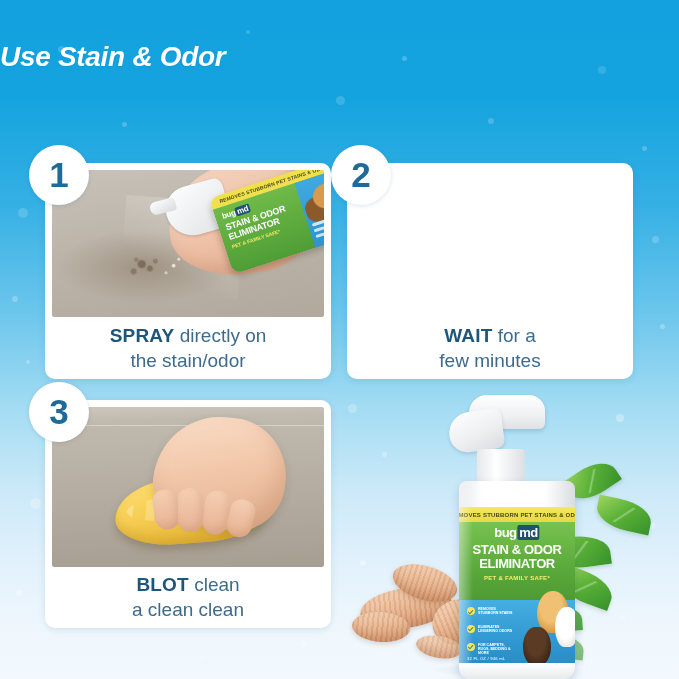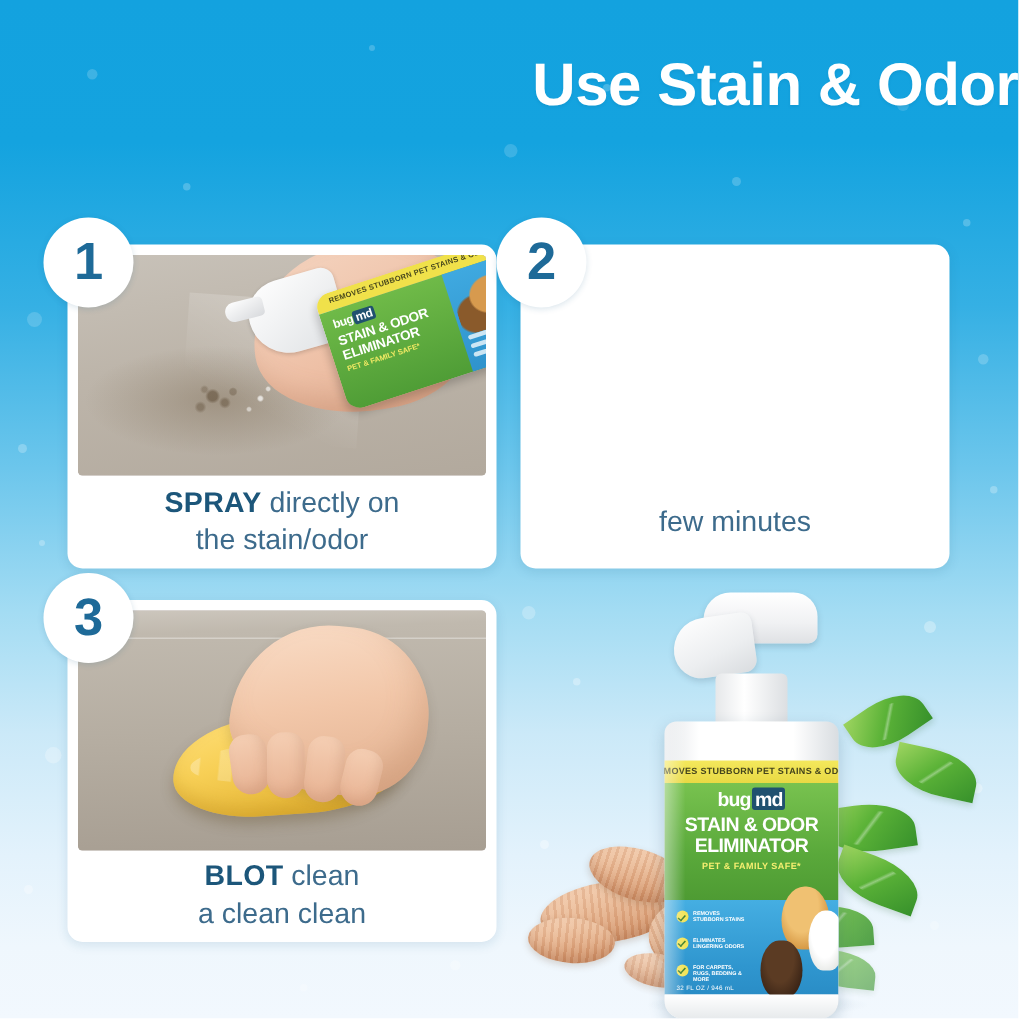"Use Stain & Odor" .title { font-size: 40px -> 28px; font-style: none -> italic; text-align: right -> left }
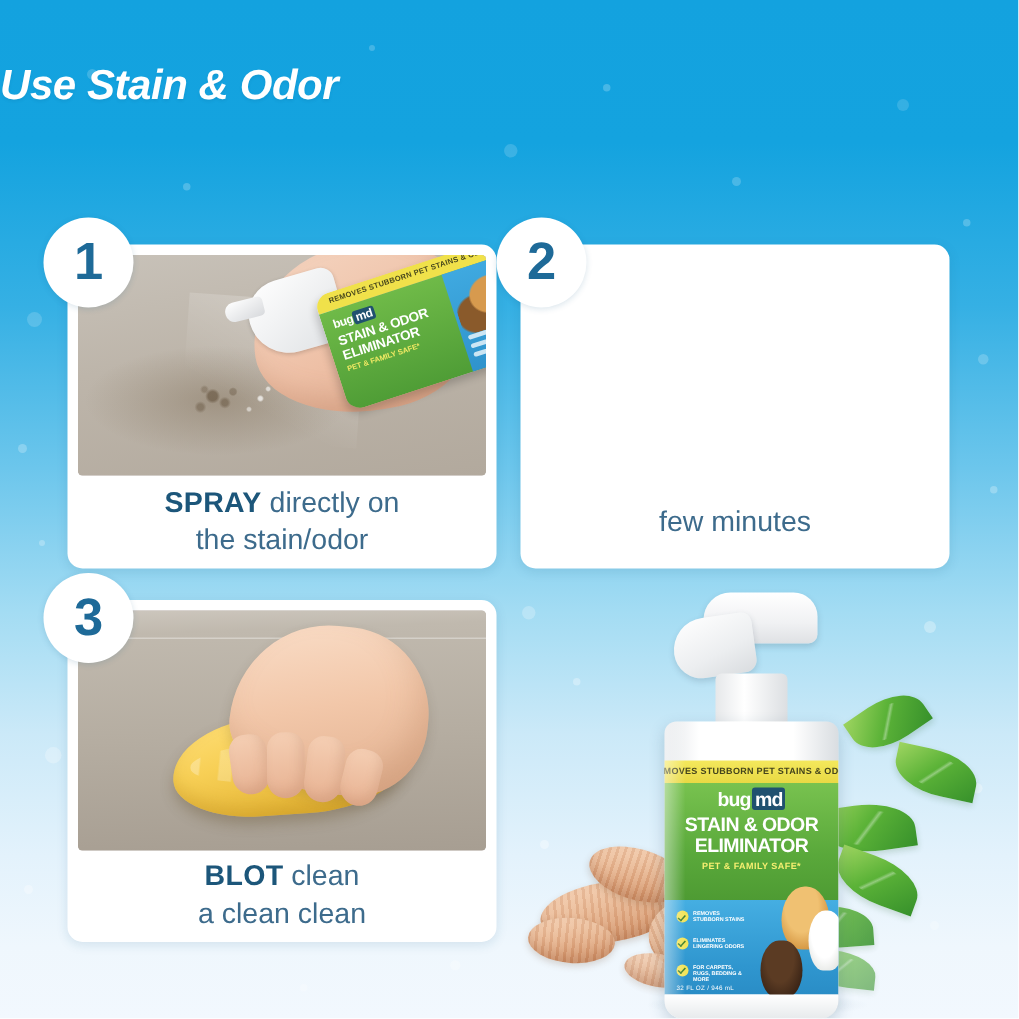"WAIT for a" span { html: none -> <span><b>WAIT</b><span> for a</span></span> }
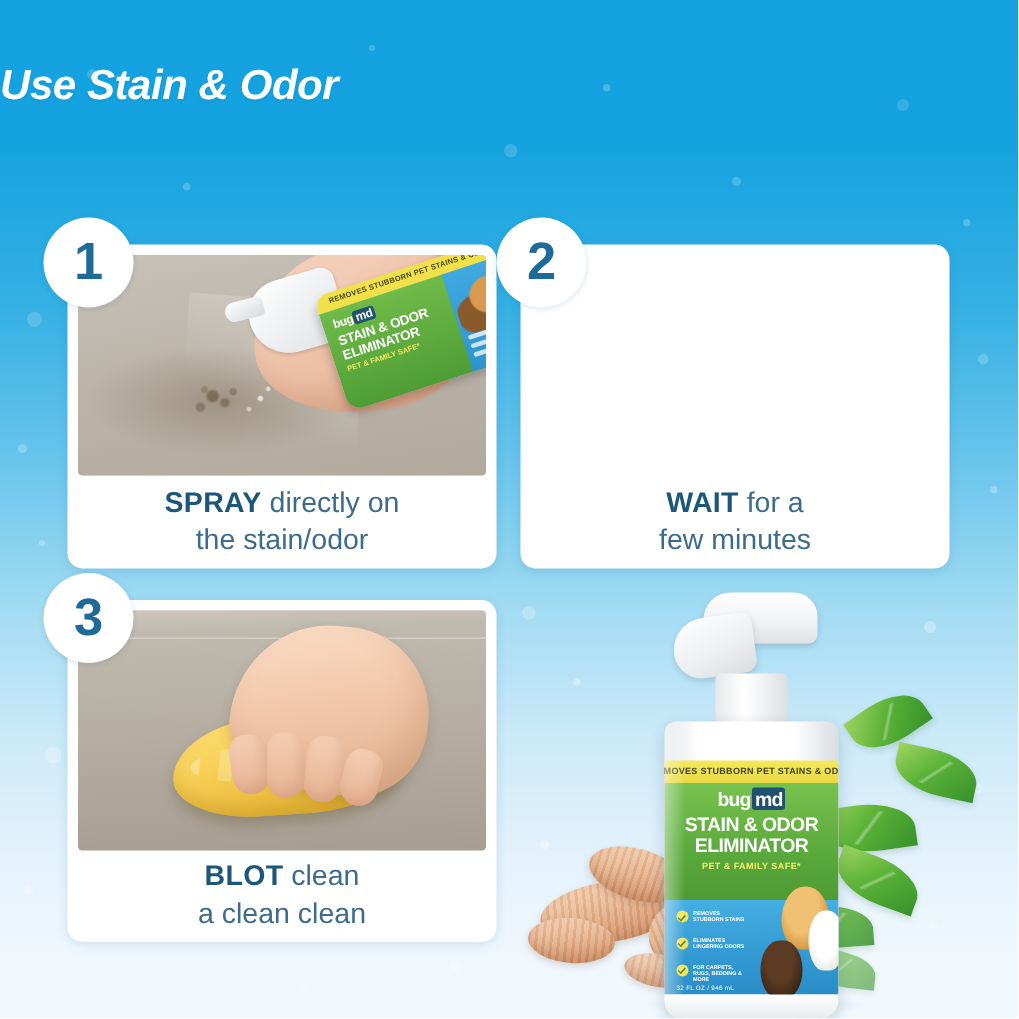"bug md" .b-body { left: 0 -> 16px }
